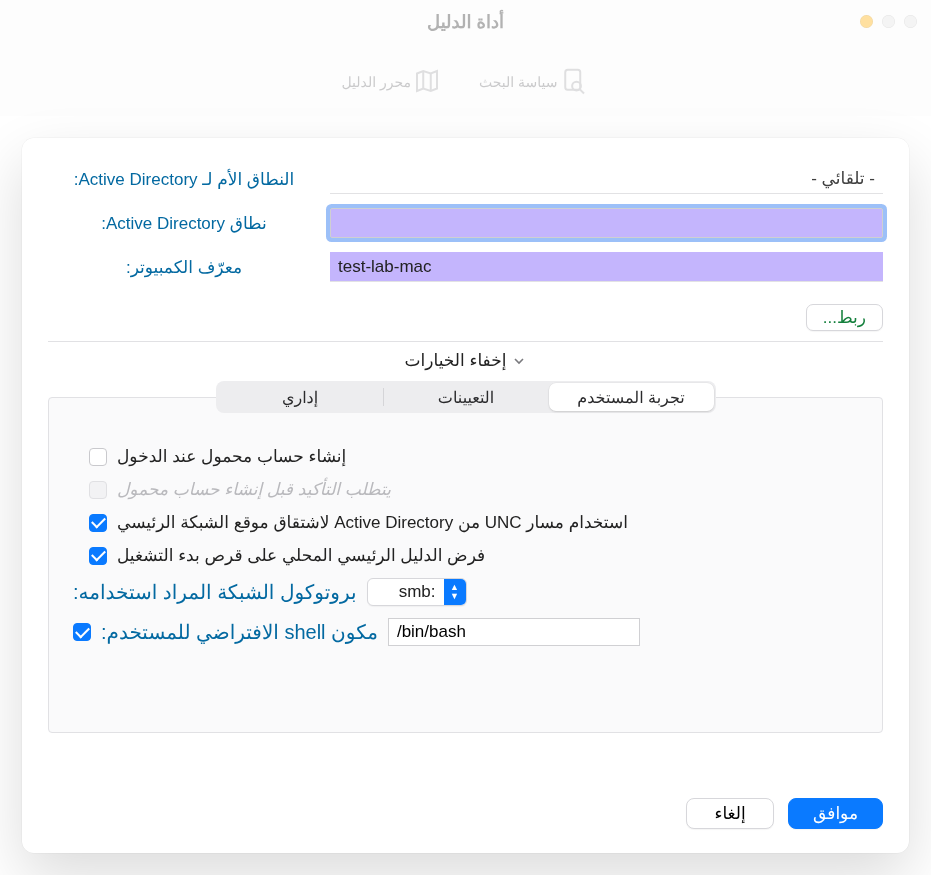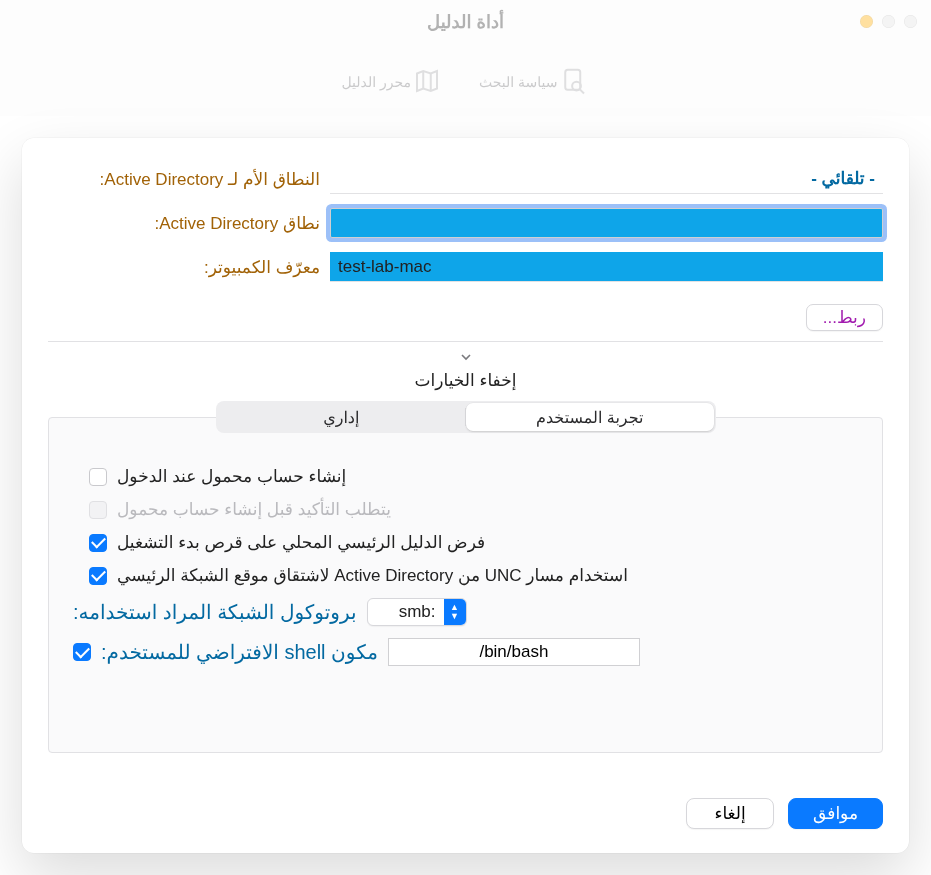"النطاق الأم لـ Active Directory:" .form-top .lbl { color: #a16207 -> #0369a1; text-align: right -> center }
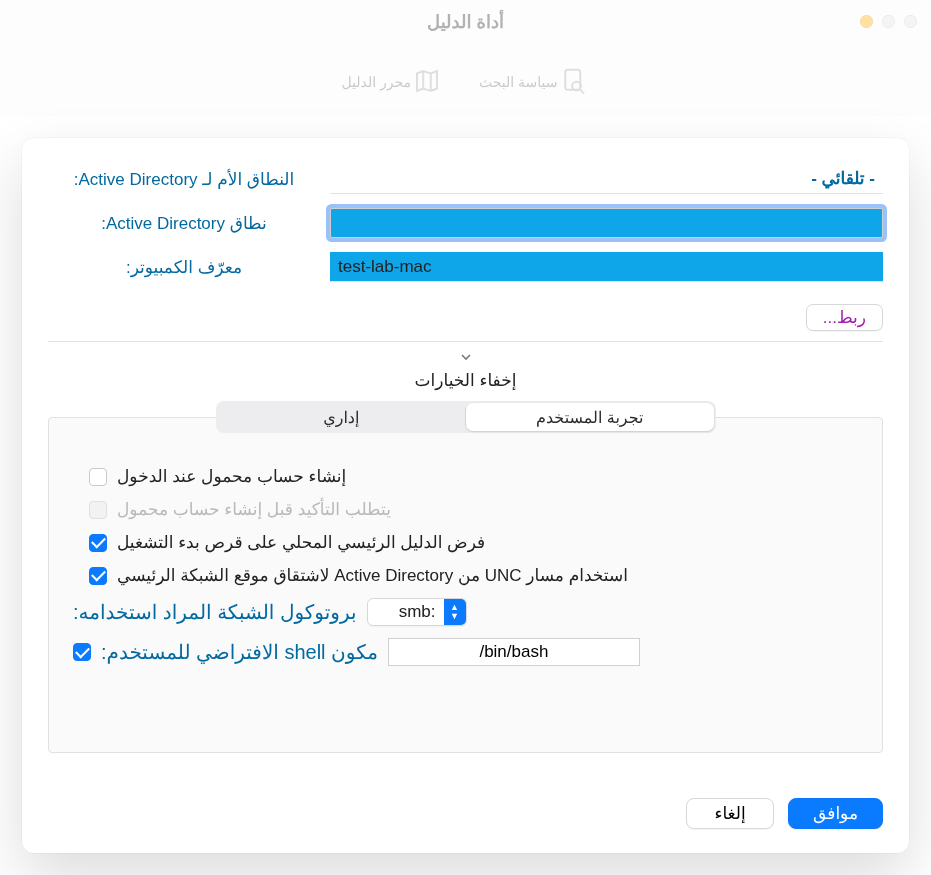"- تلقائي -" .form-top input.readonly { color: #0369a1 -> #404040; font-weight: bold -> none }
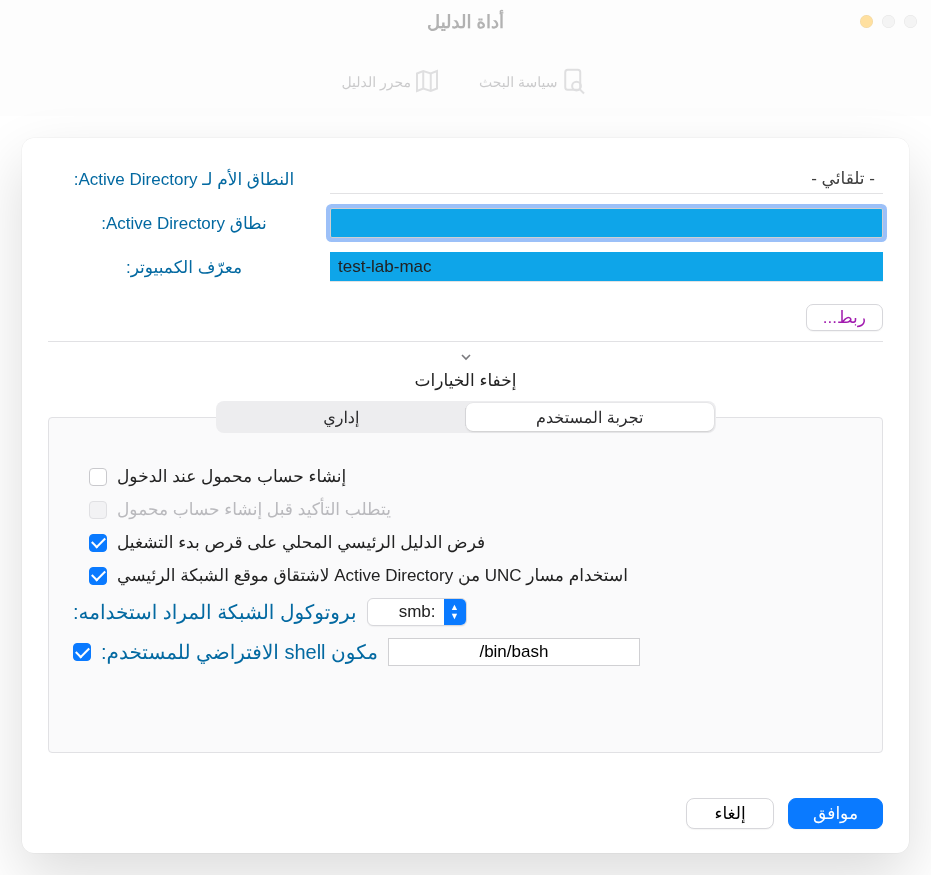"test-lab-mac" .form-top input[type=text] { background: #0ea5e9 -> #c4b5fd }
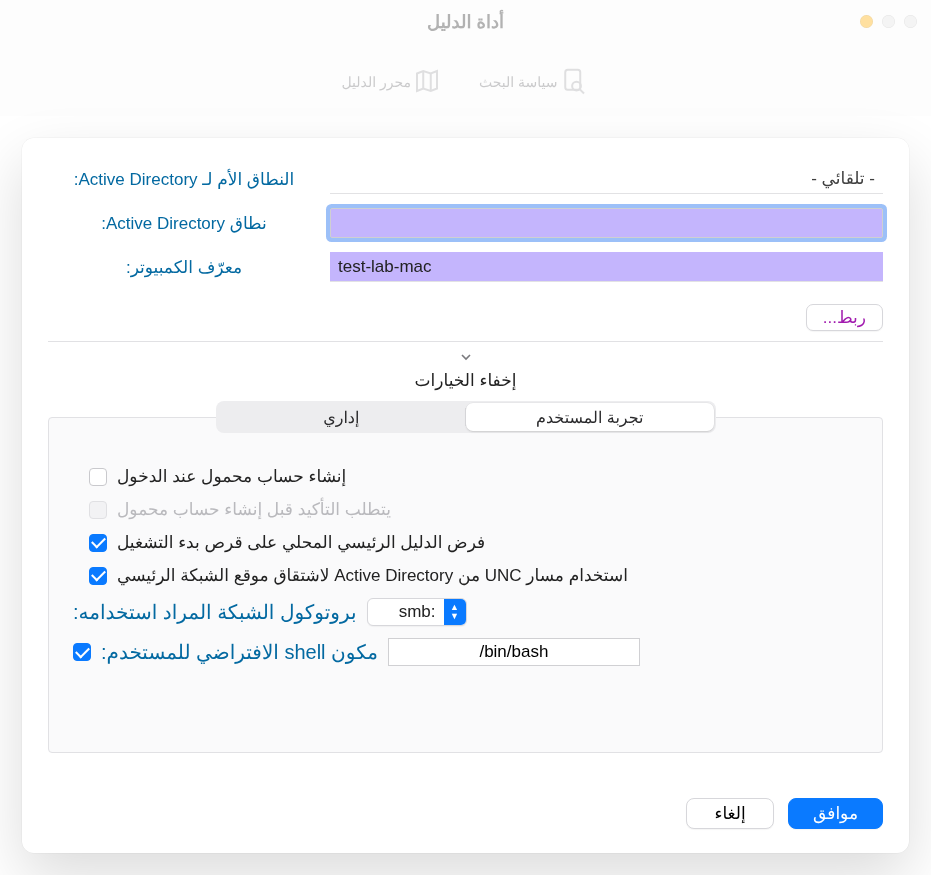"ربط..." .bind-btn { color: #a21caf -> #15803d }
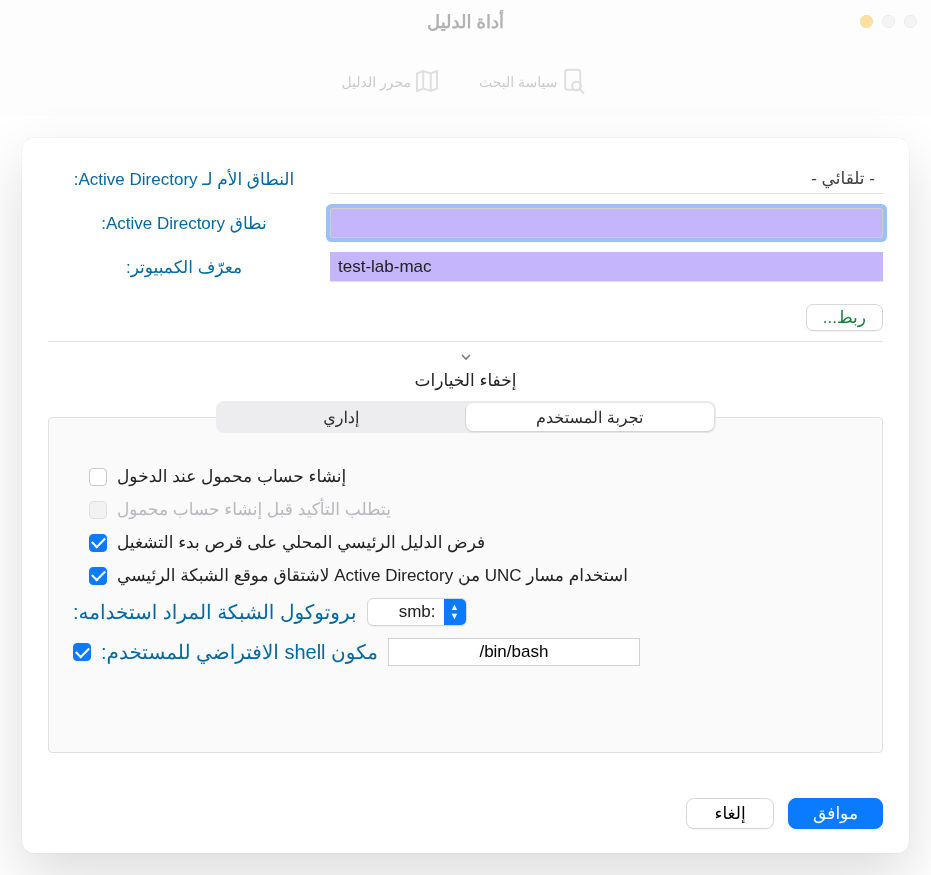"إخفاء الخيارات" .hide-options { flex-direction: column -> none; justify-content: space-between -> center }
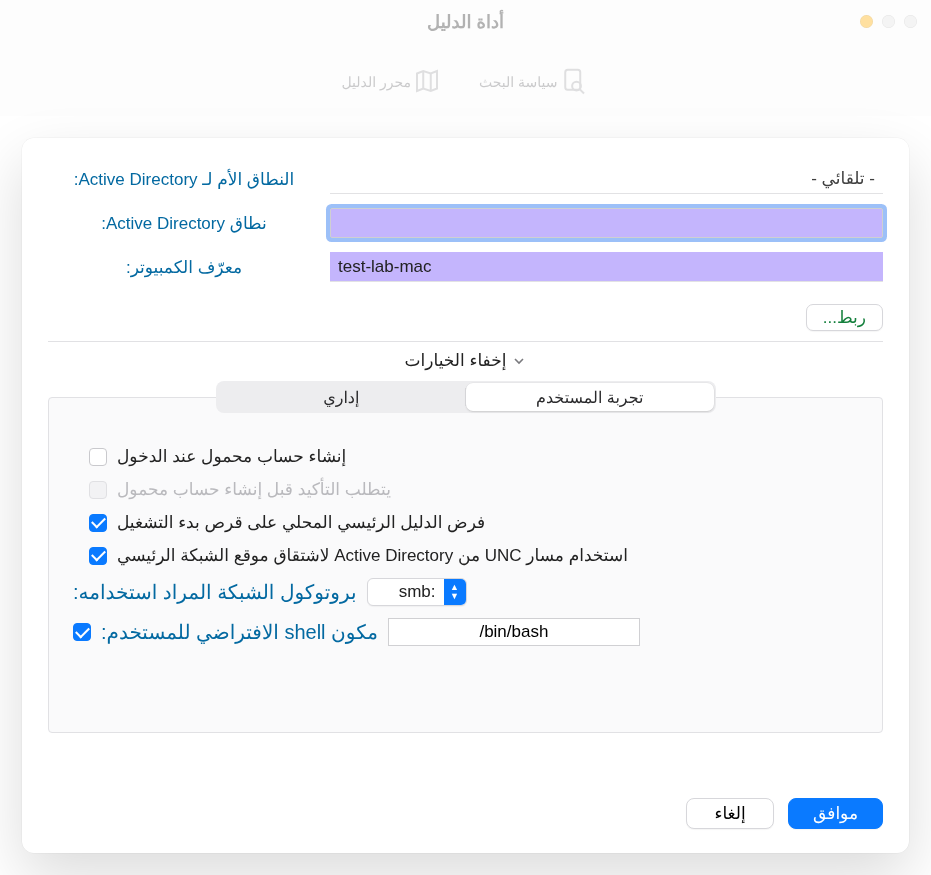"التعيينات" div.item { html: none -> <div>التعيينات</div> }
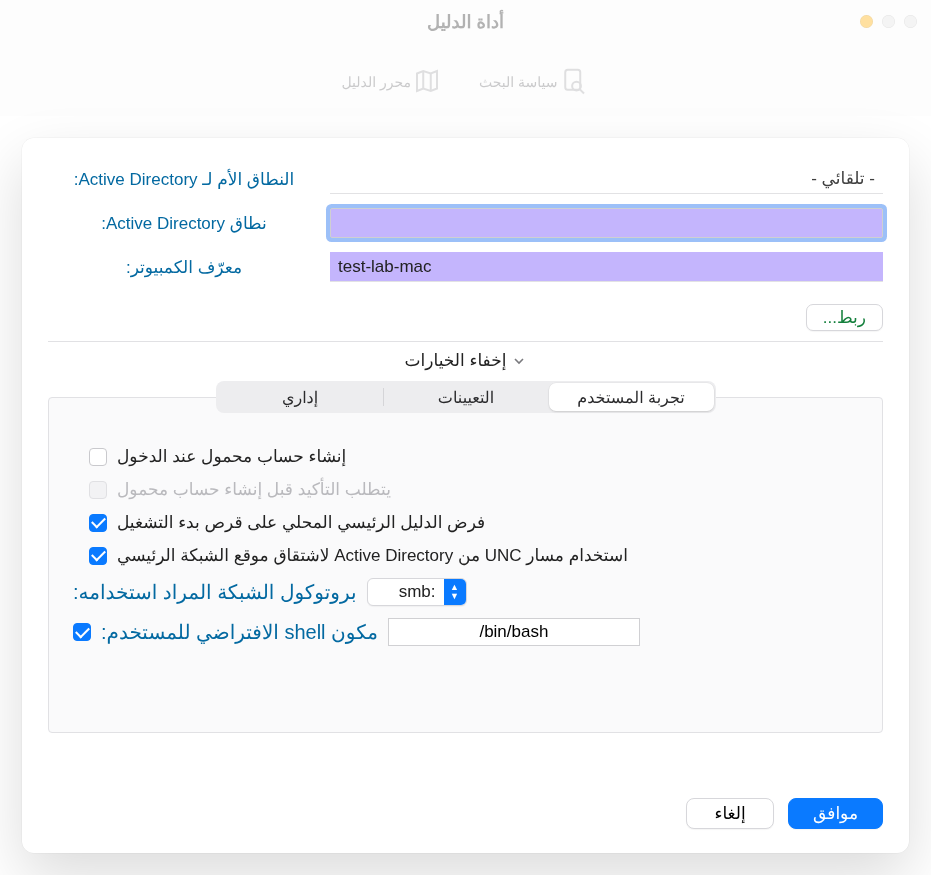"يتطلب التأكيد قبل إنشاء حساب" .opt-row .text.disabled { font-style: none -> italic }
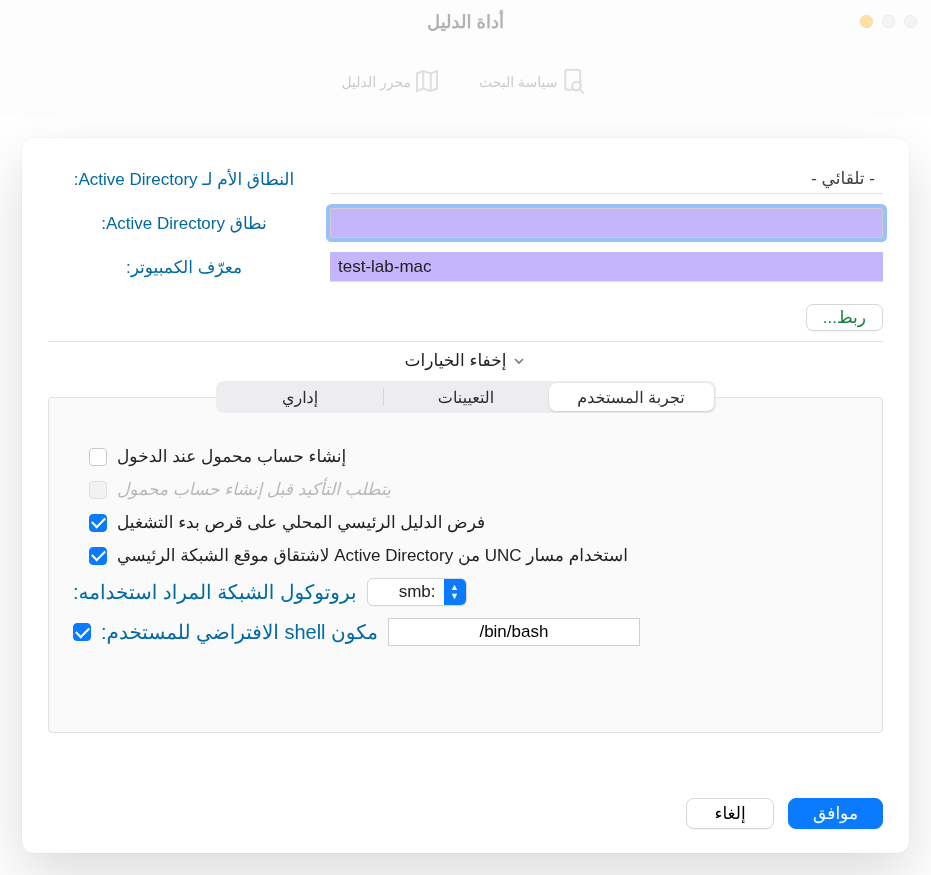"فرض الدليل الرئيسي المحلي على" div.opt-row { order: before "استخدام مسار UNC من Active" -> after "استخدام مسار UNC من Active" }
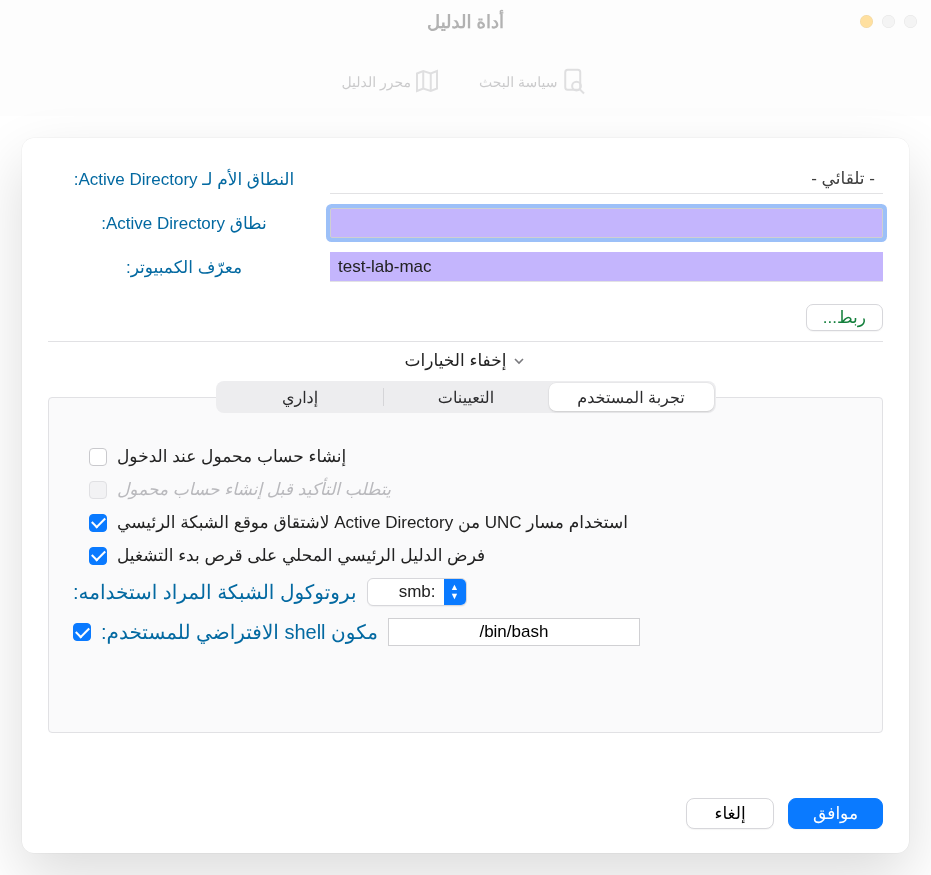"/bin/bash" .shell-input { text-align: center -> left }
